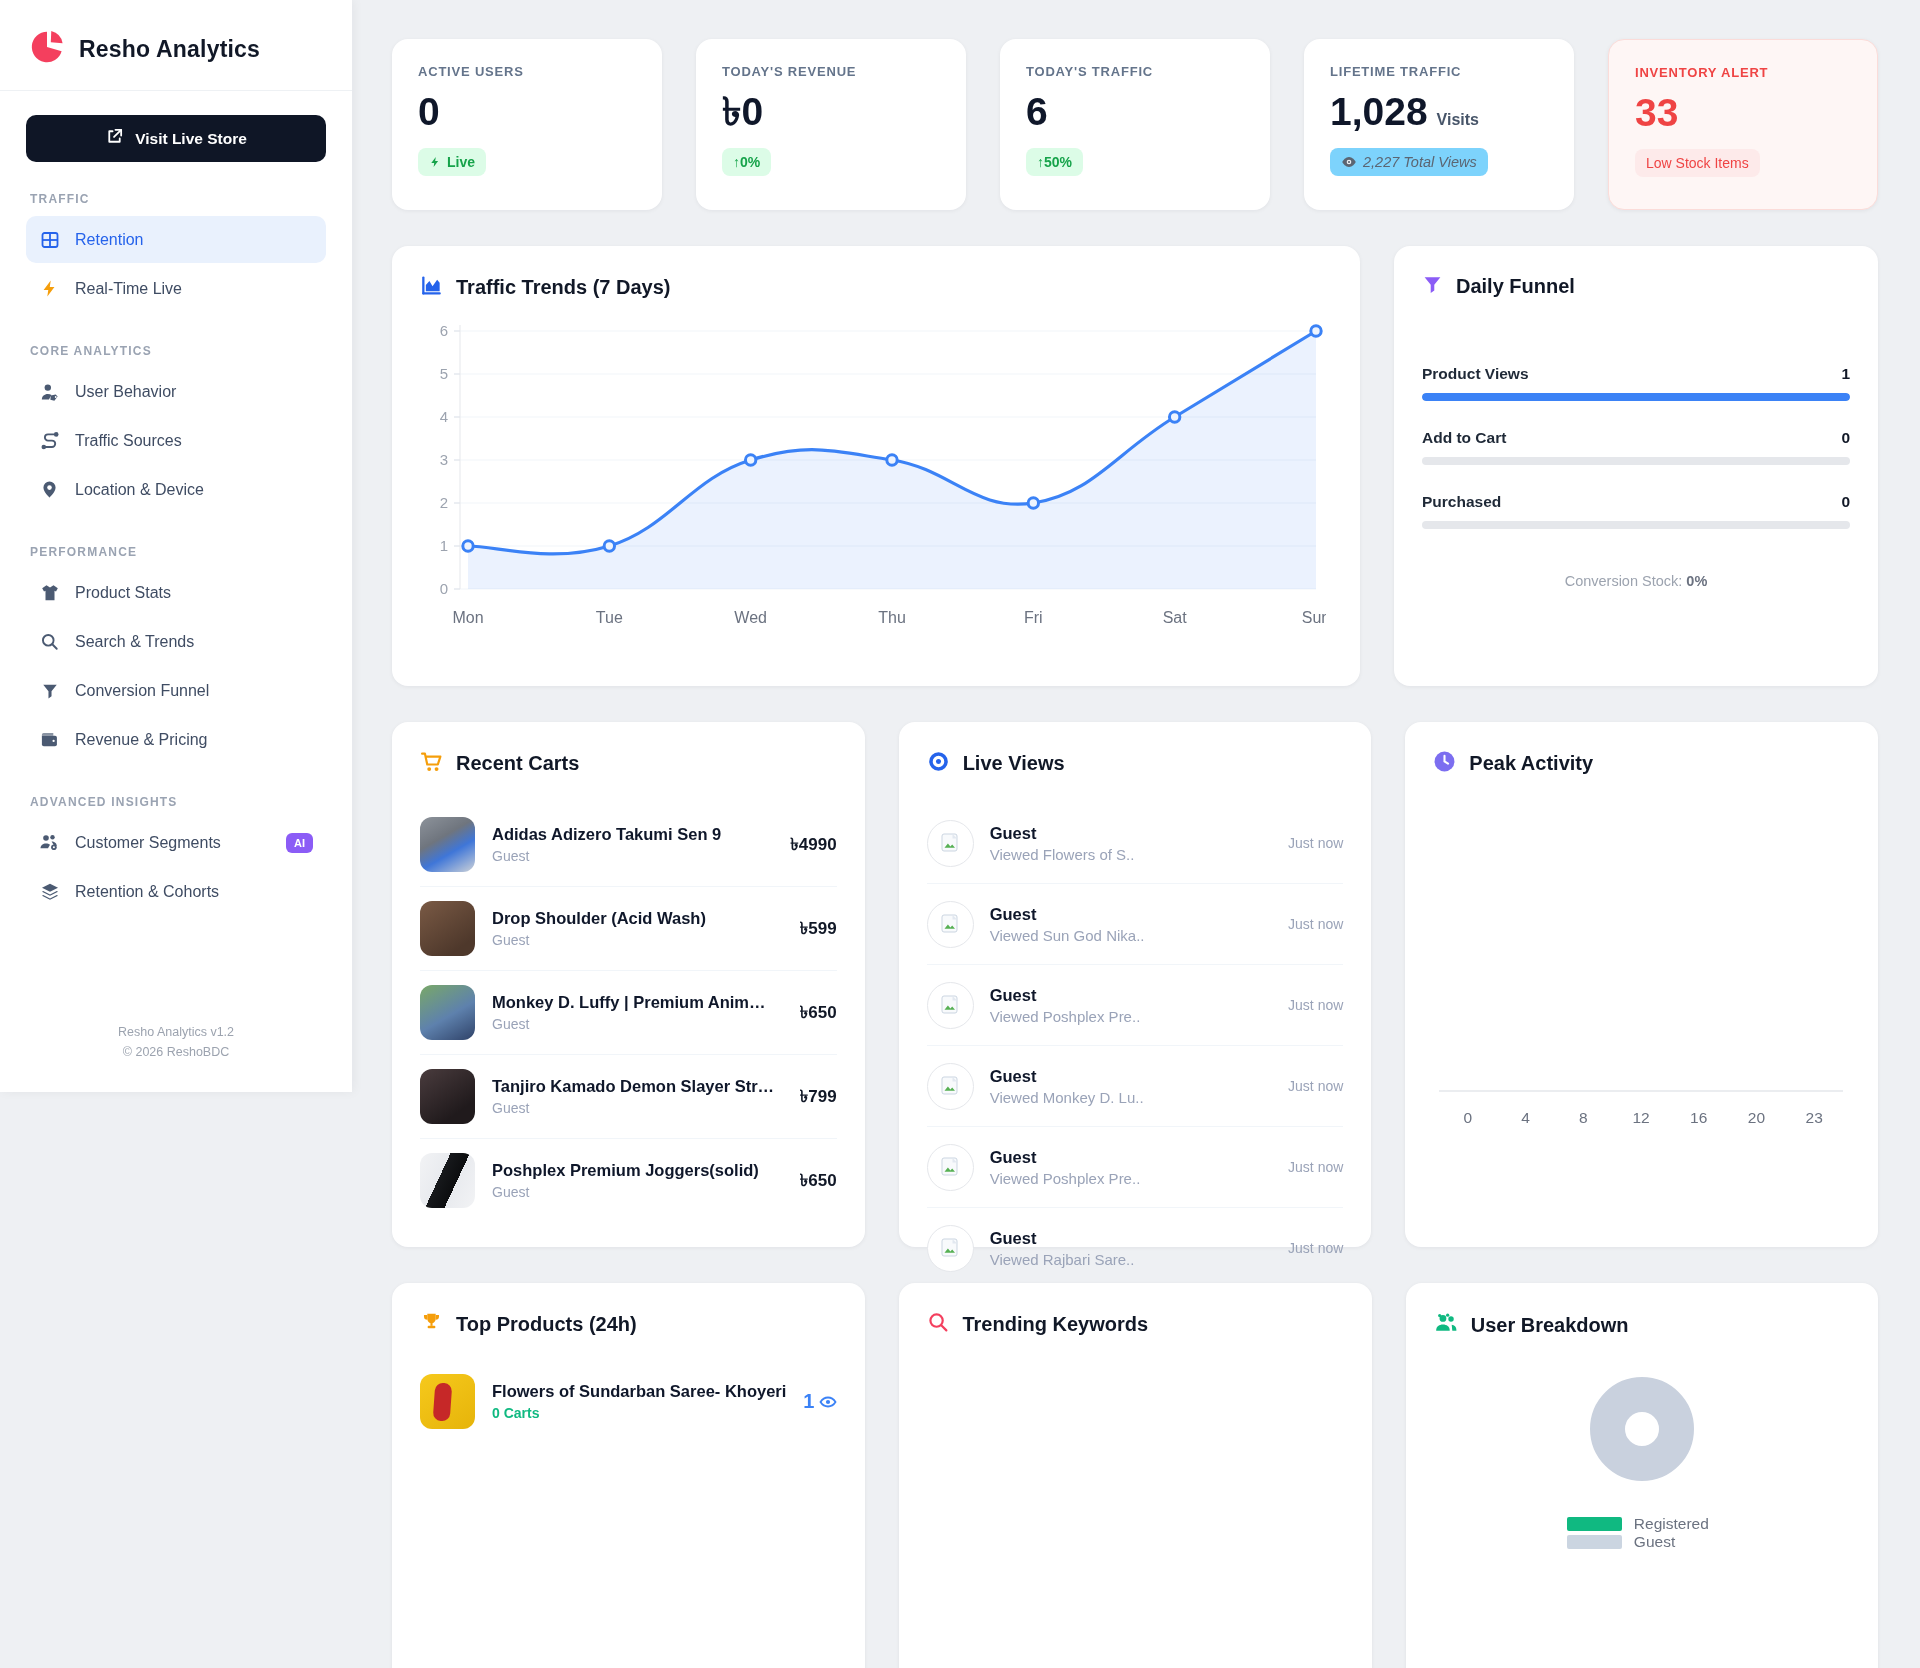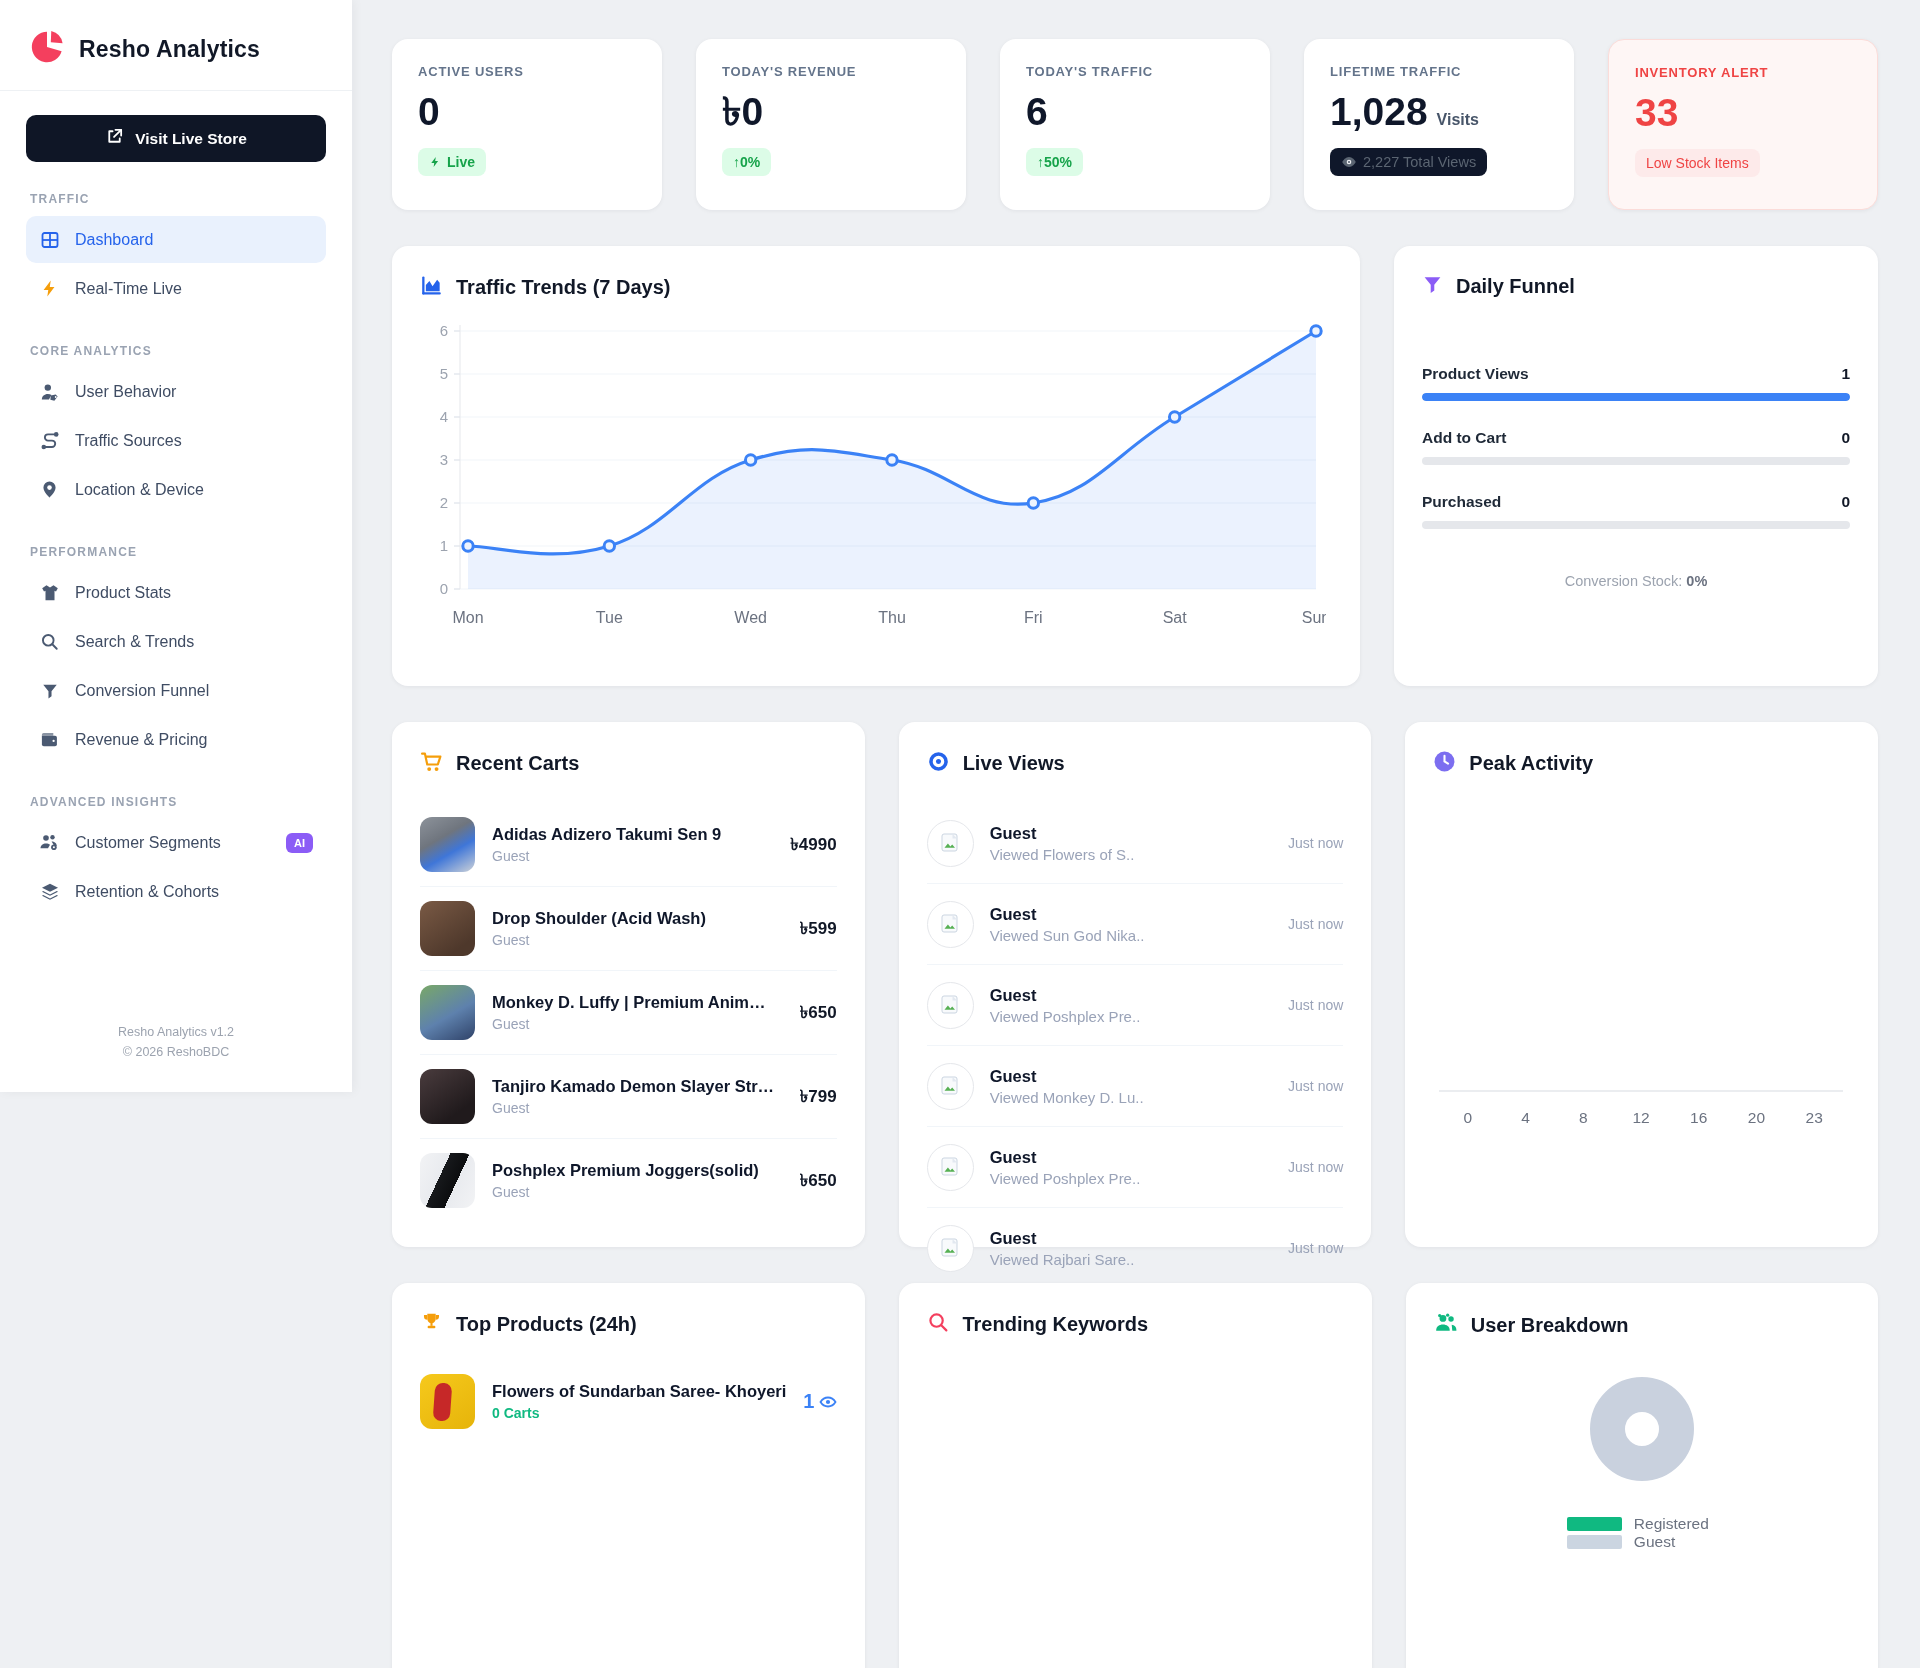"2,227 Total Views" .badge-gray { background: #0f172a -> #7dd3fc; font-style: none -> italic }
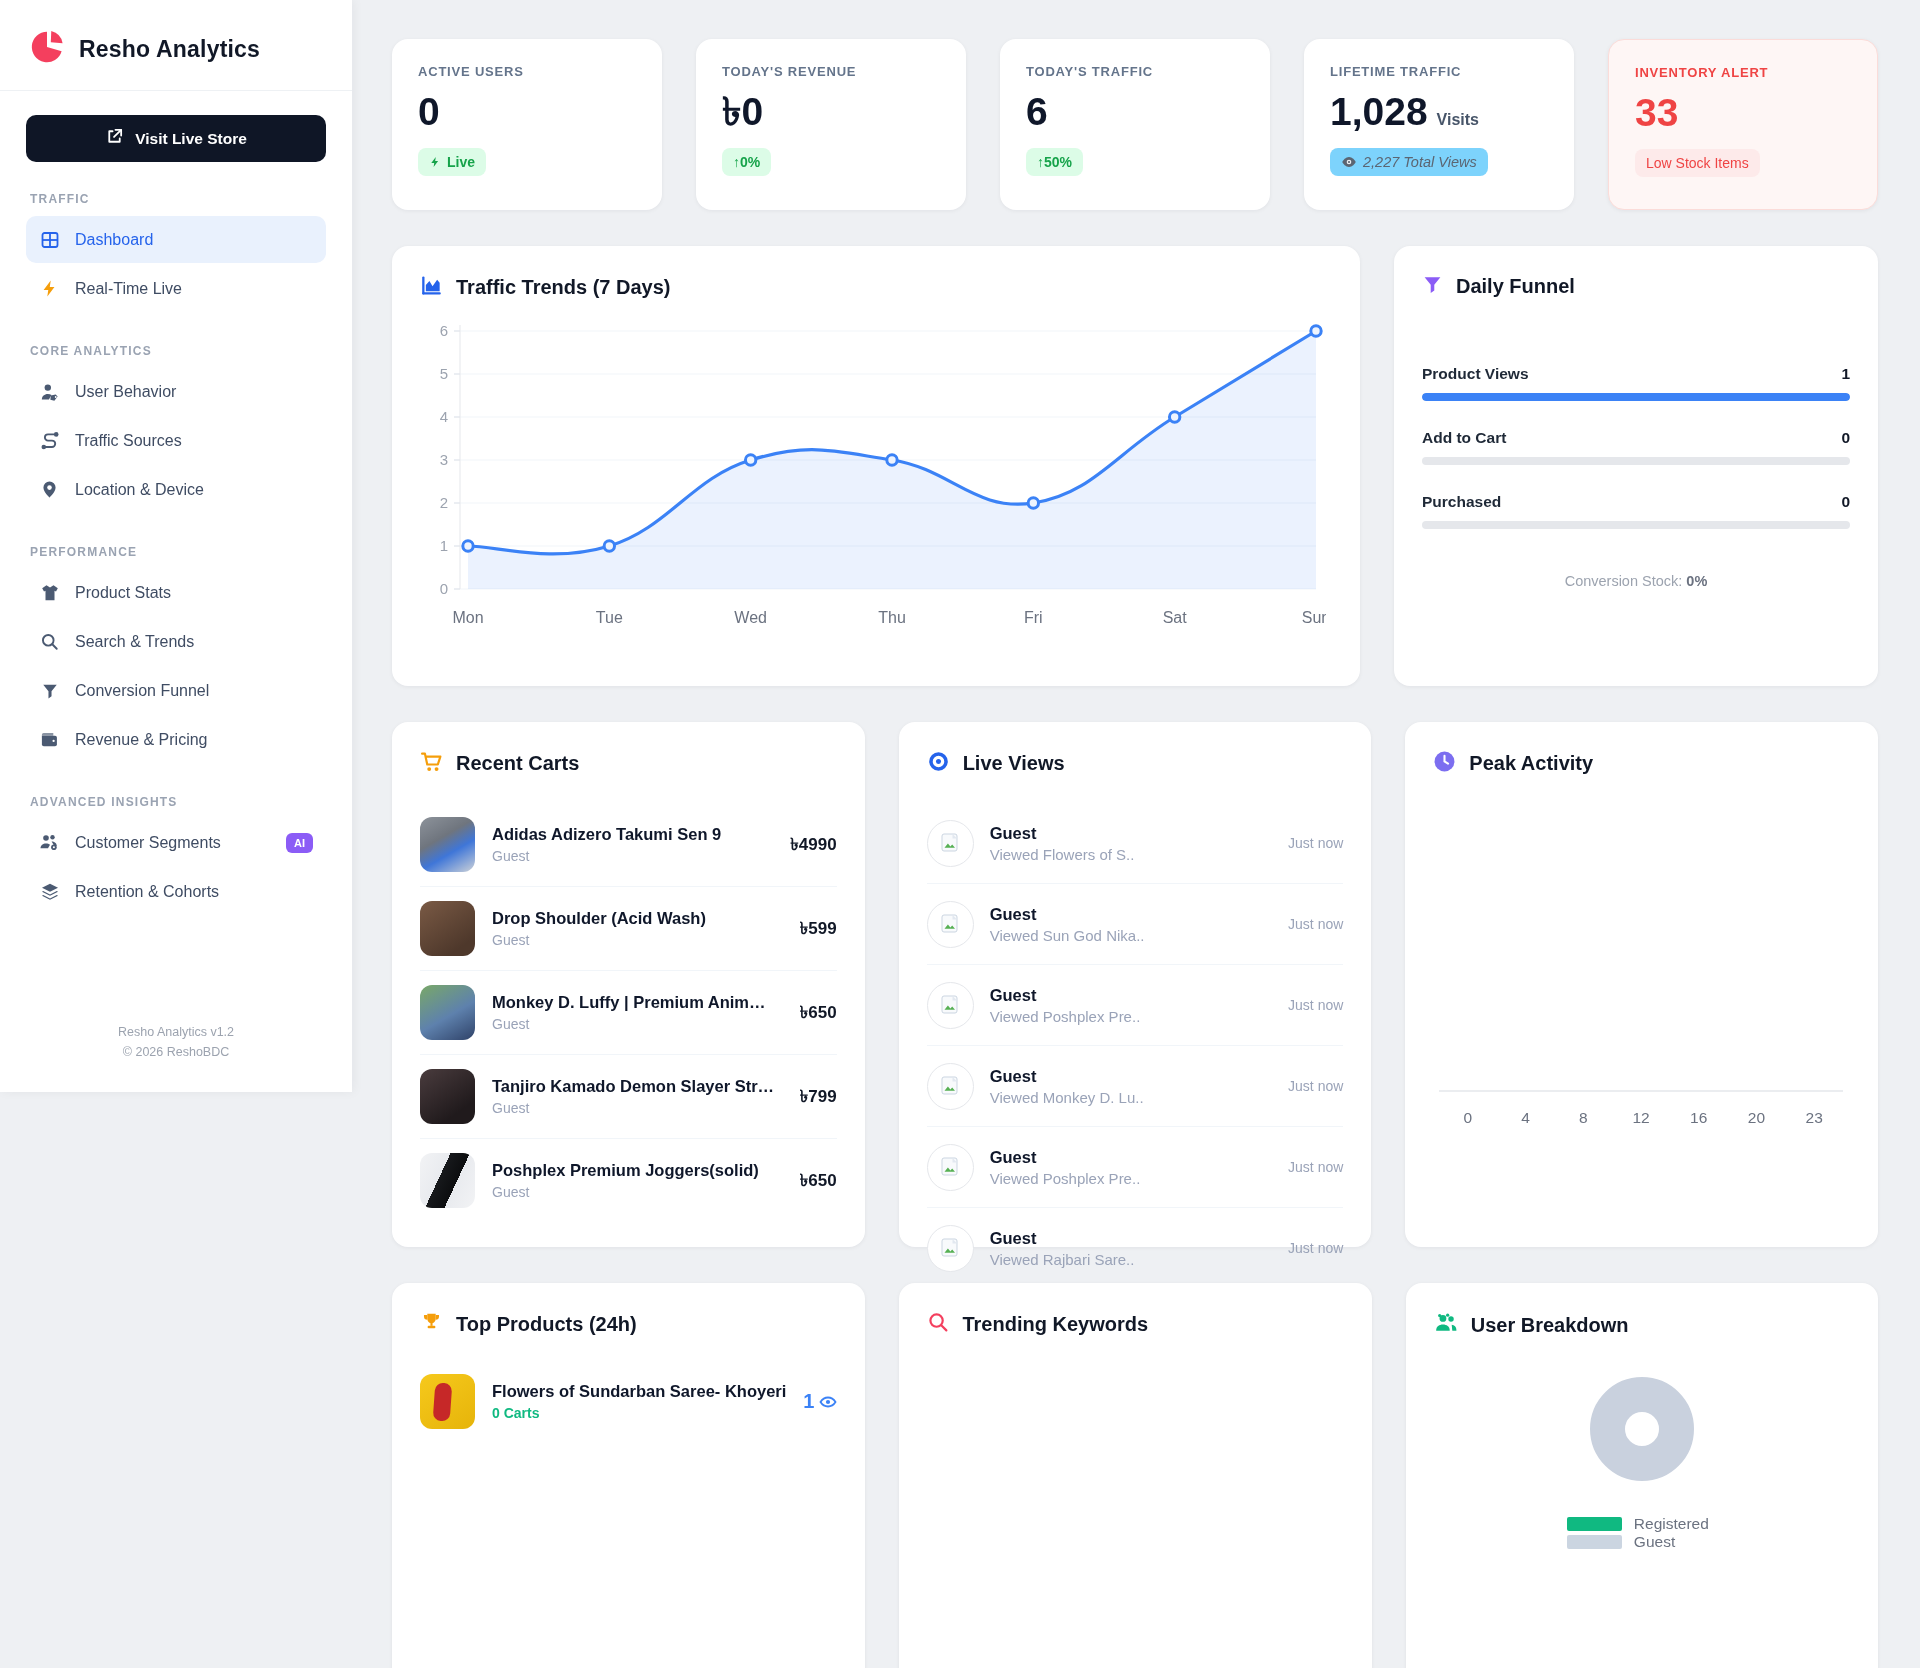"Dashboard" span.nav-label { text: Dashboard -> Retention }
